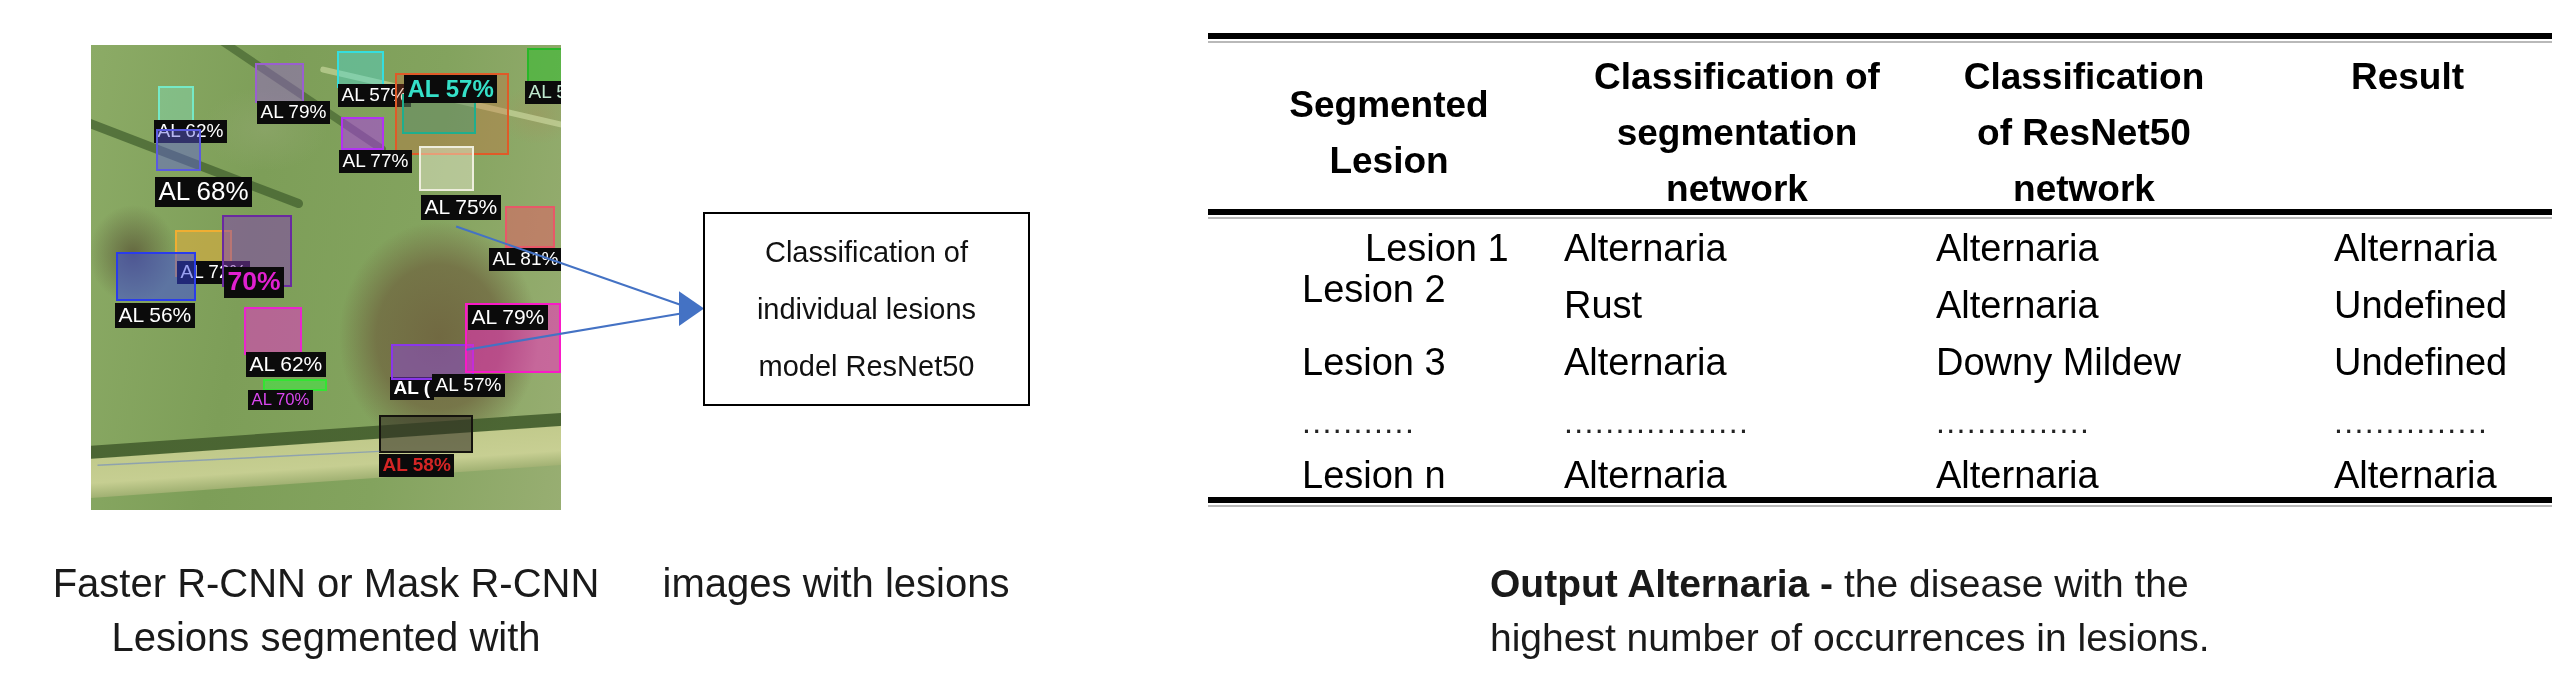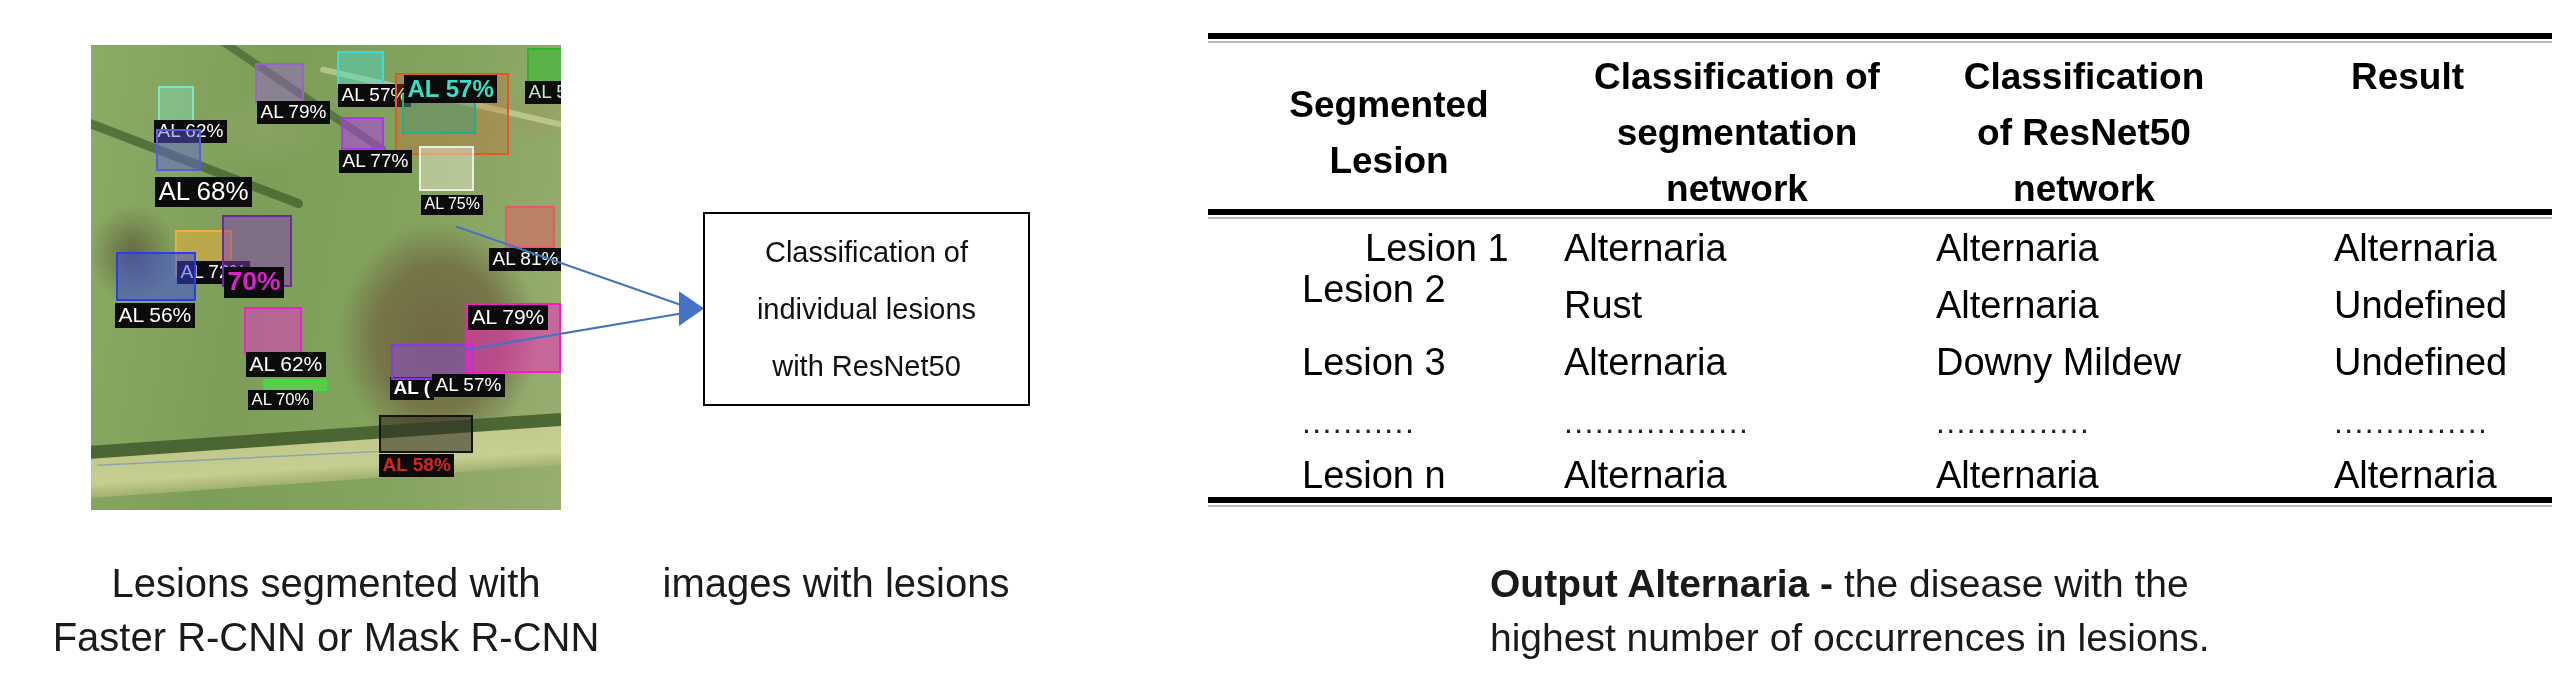"AL 75%" div.llabel { font-size: 16px -> 21px }
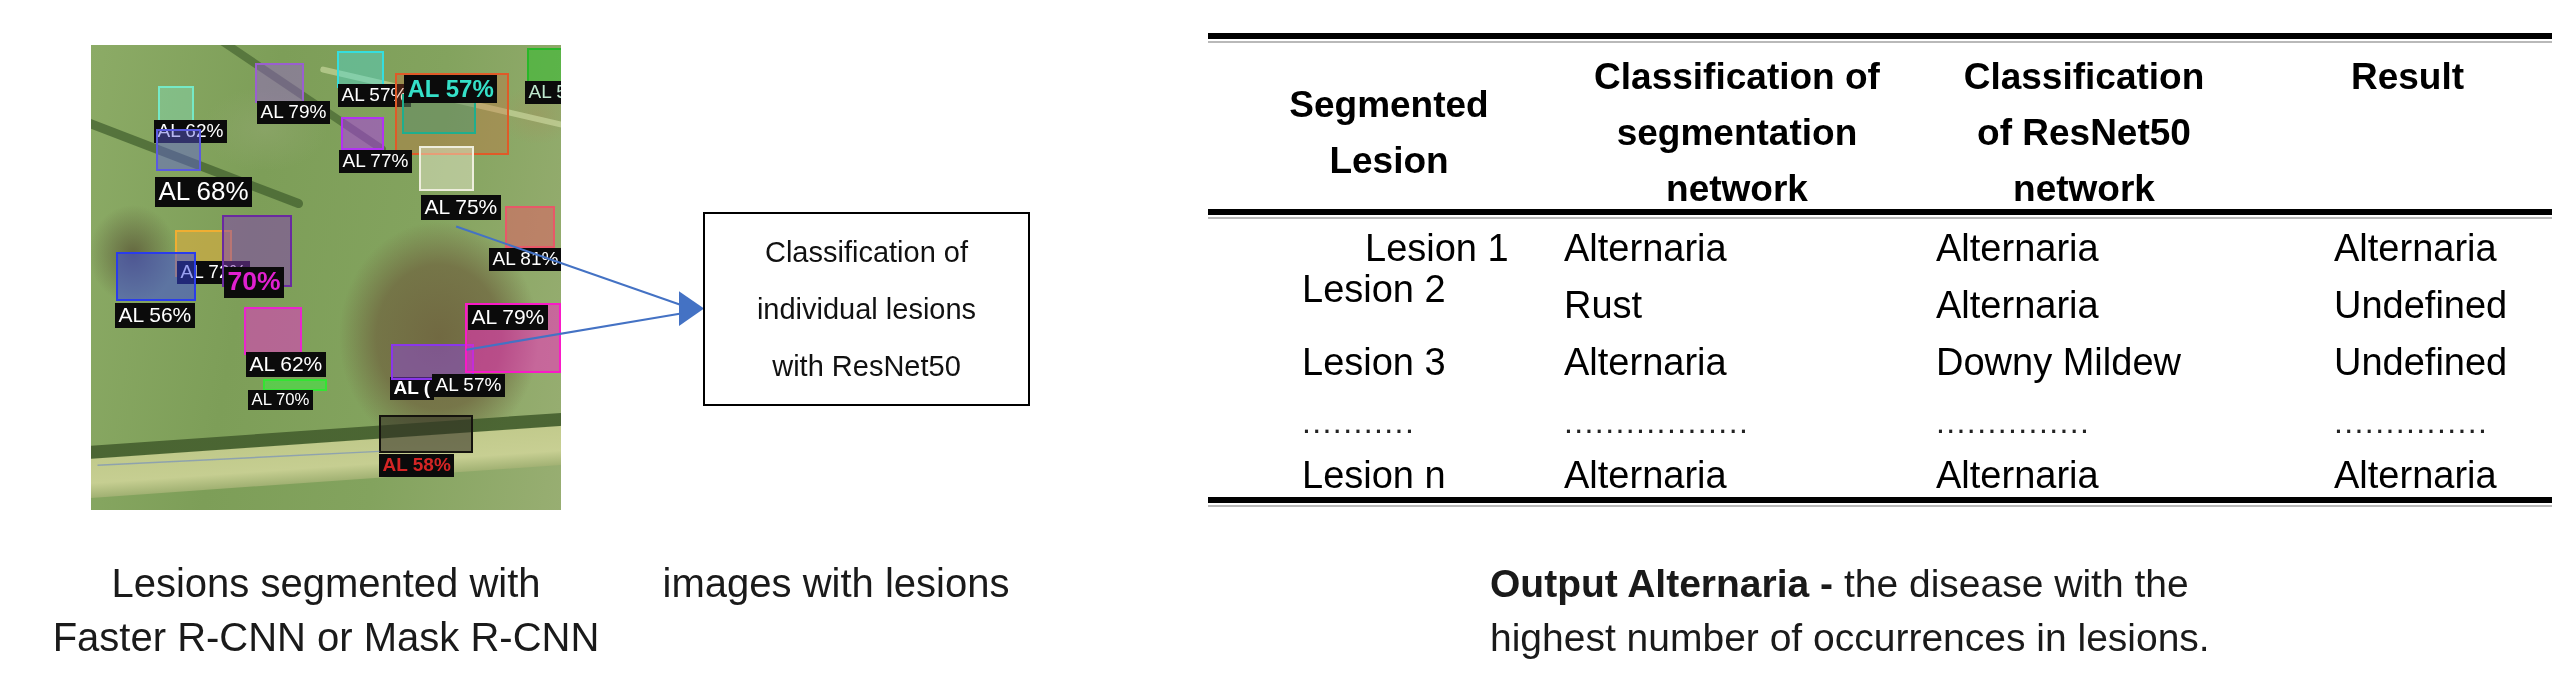"with ResNet50" div { text: with -> model }
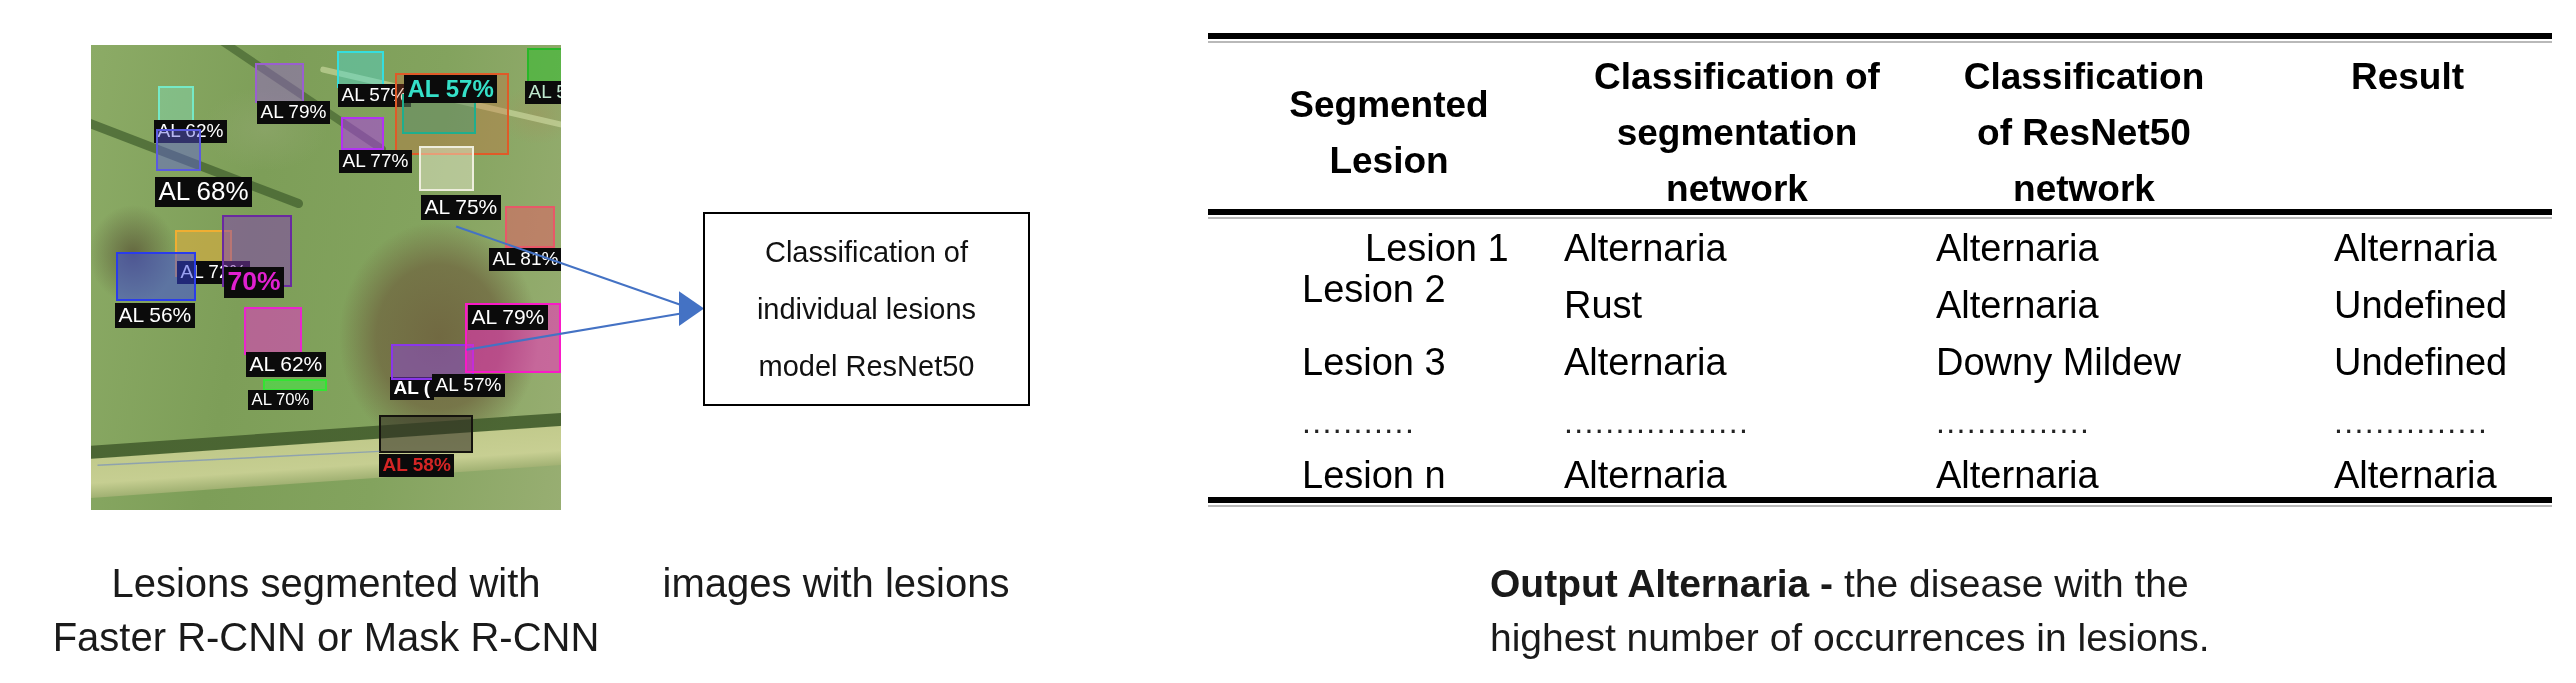"AL 70%" div.llabel { color: #ffffff -> #d946ef }
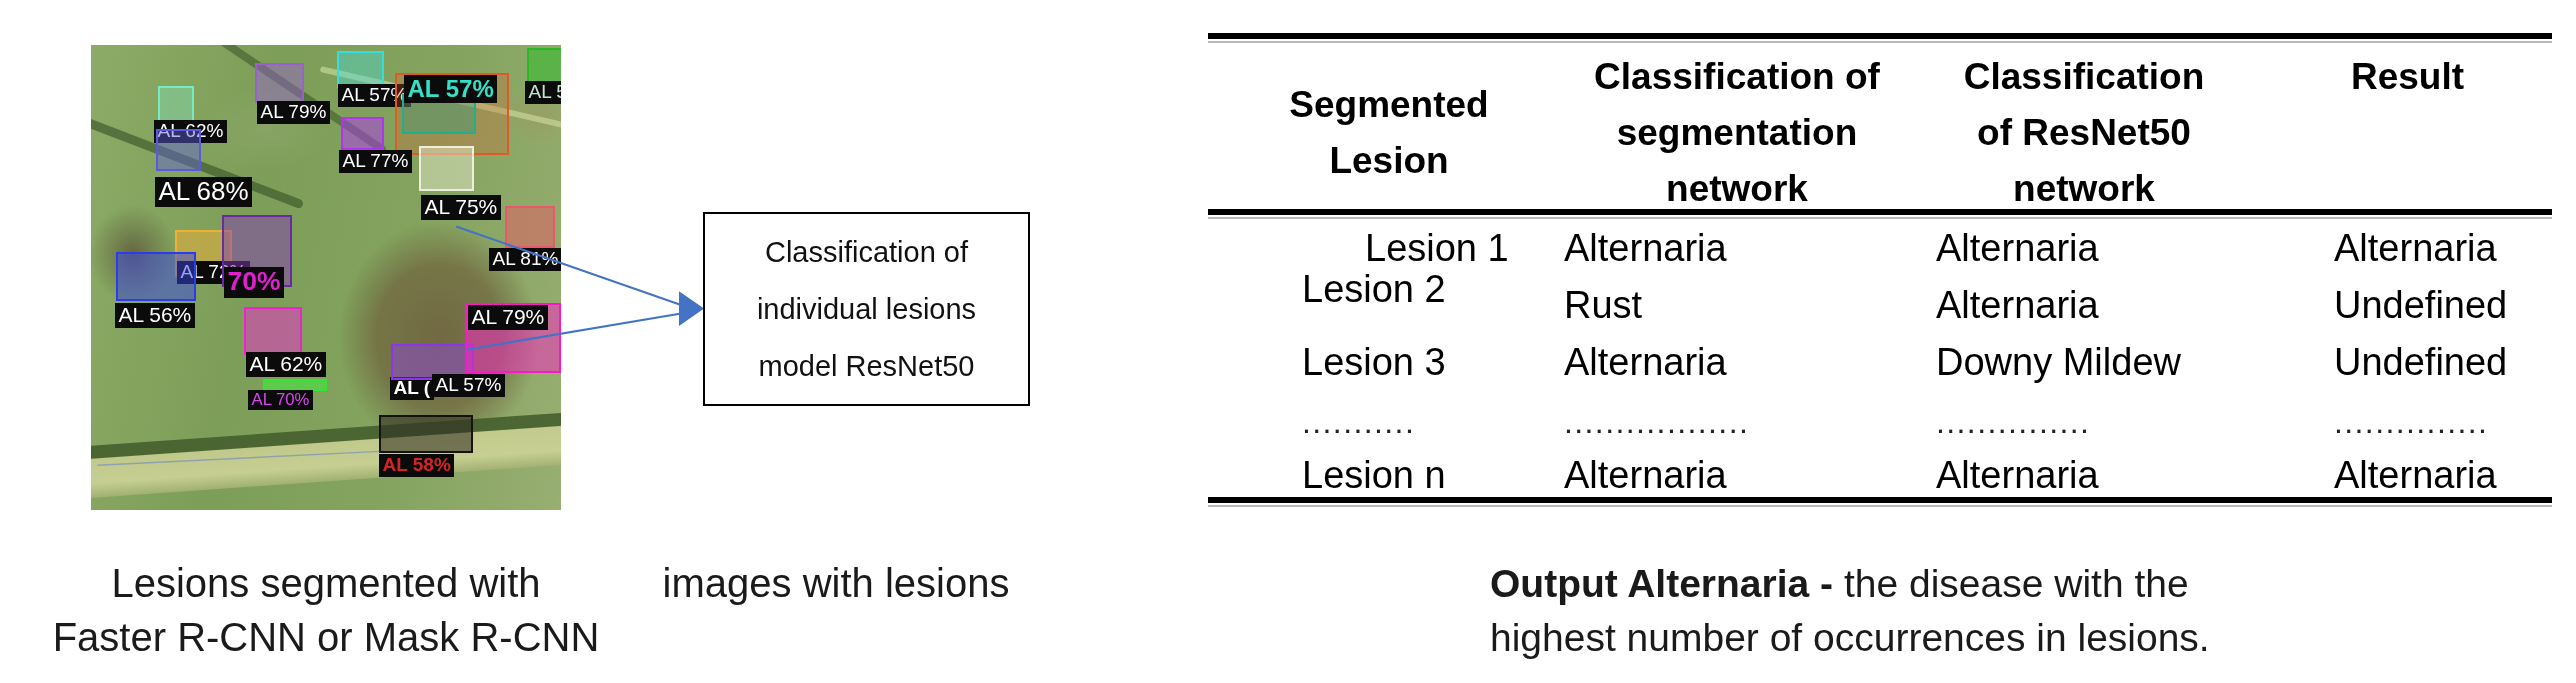"Lesions segmented with" div { order: before "Faster R-CNN or Mask R-CNN" -> after "Faster R-CNN or Mask R-CNN" }
